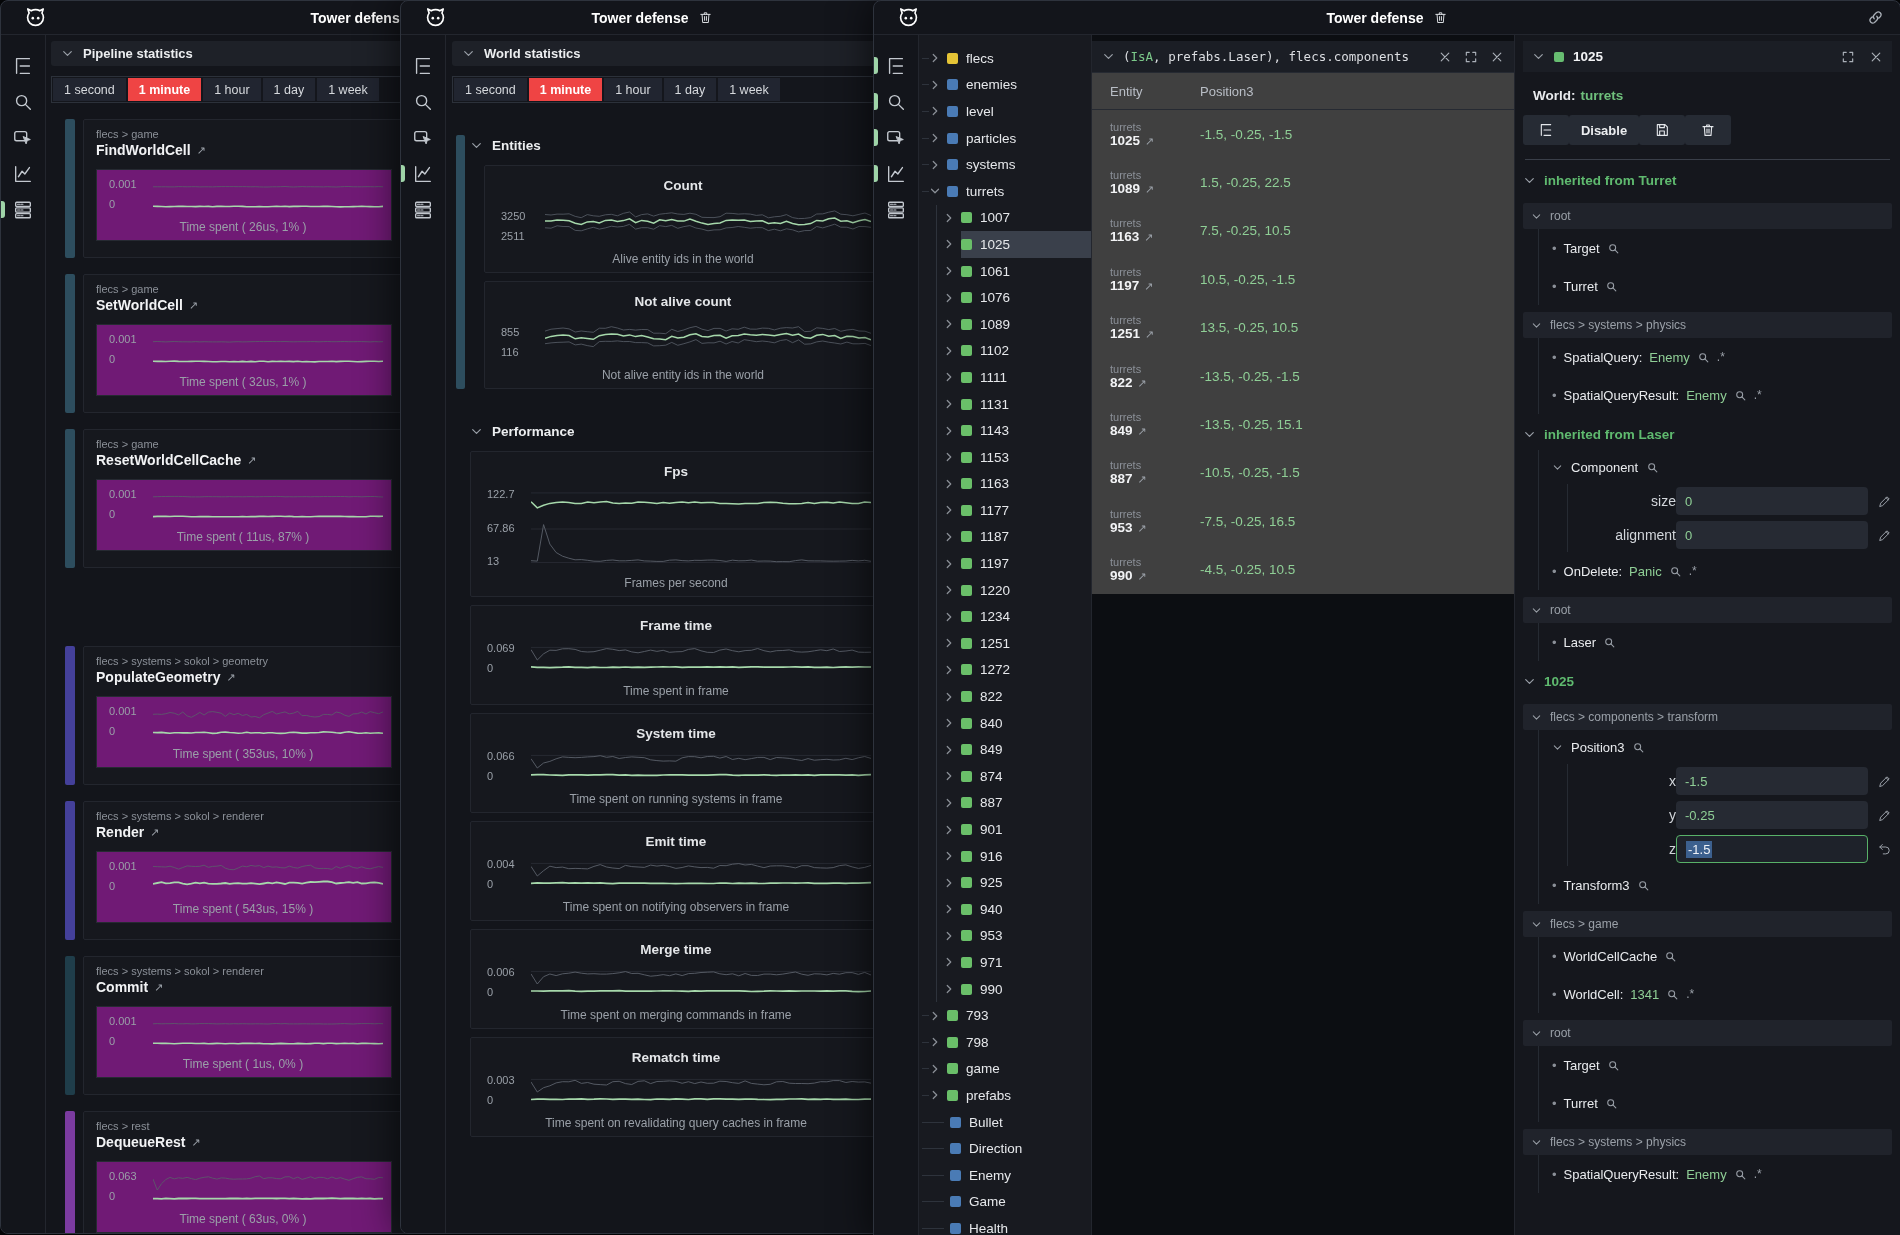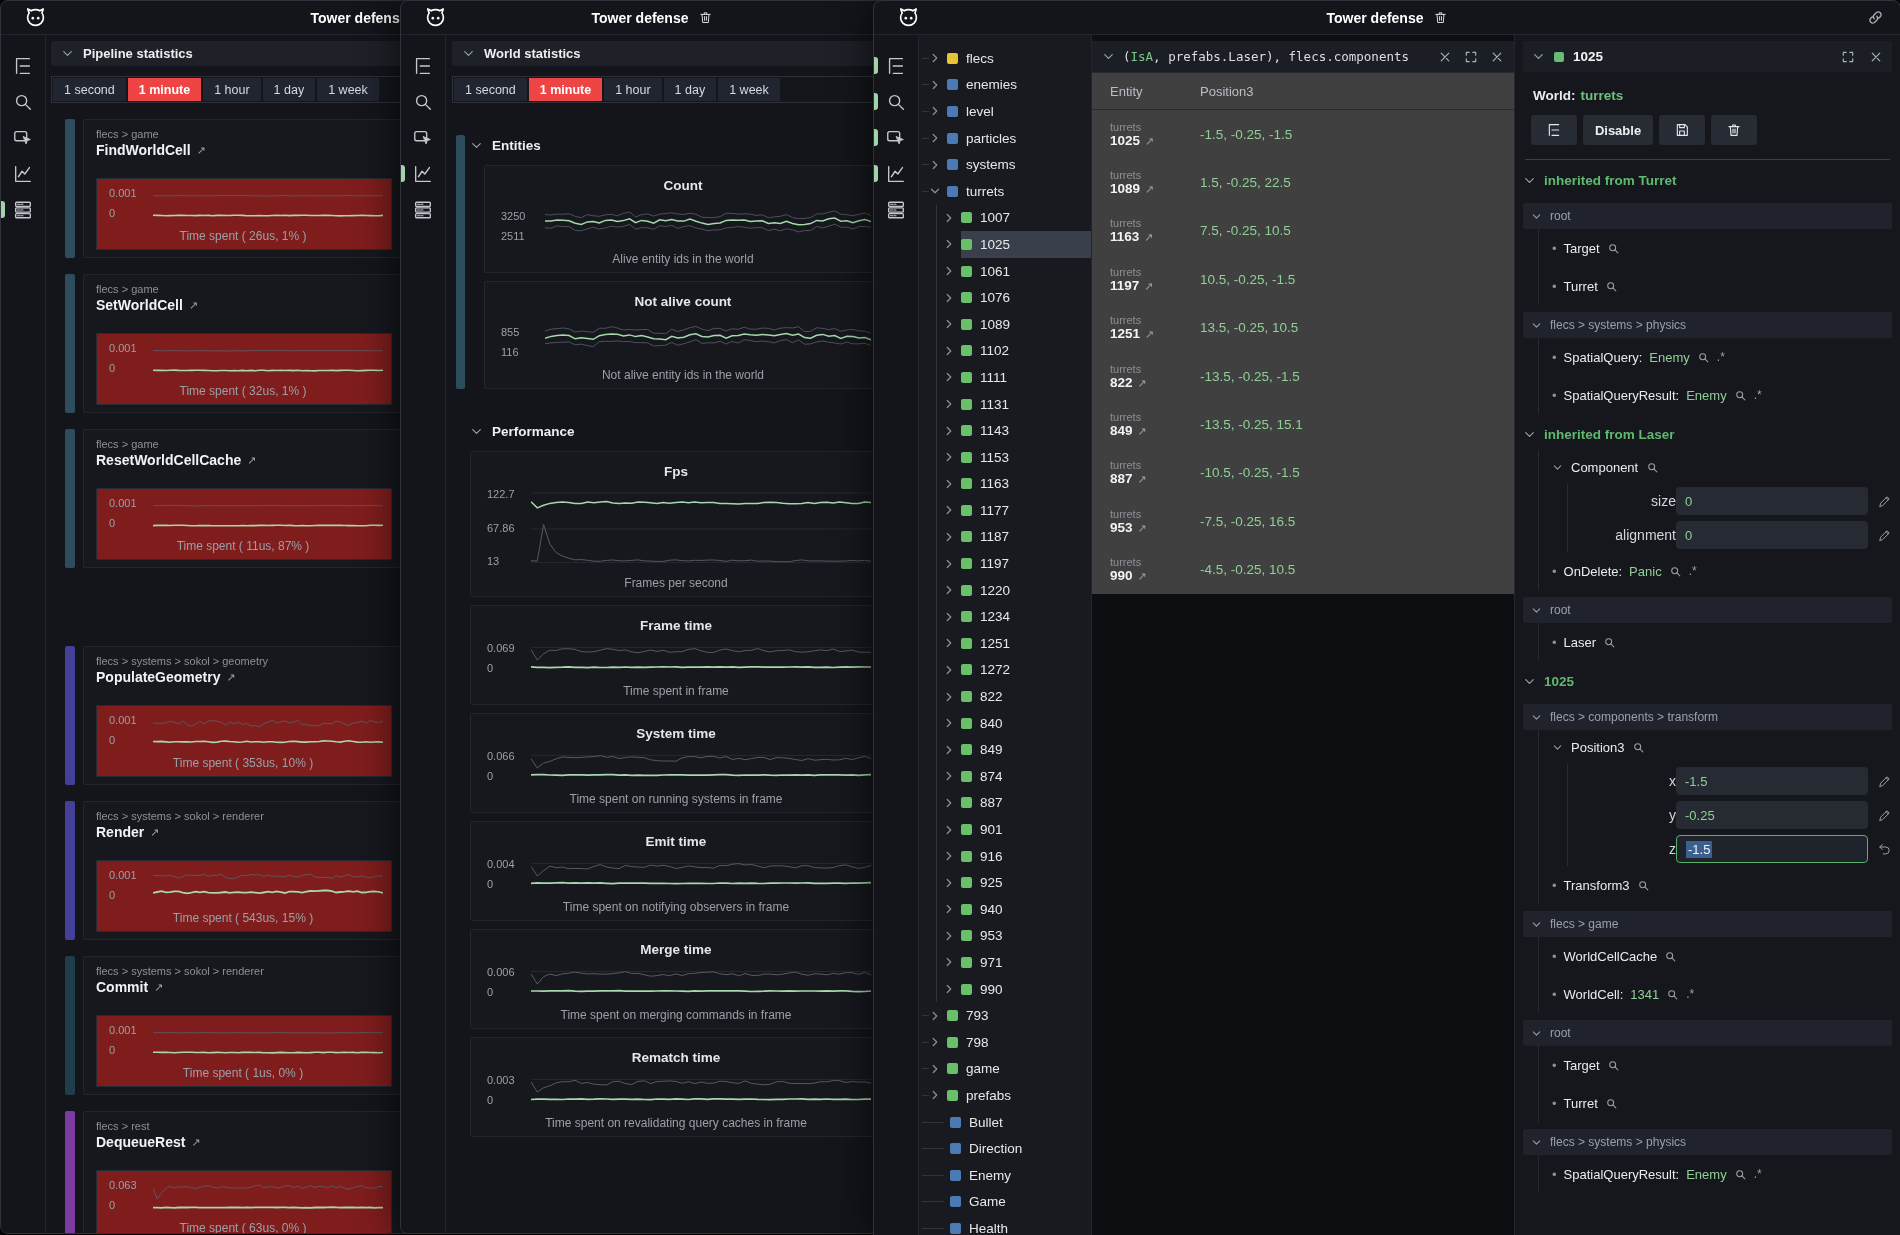"Disable" .ibtns { gap: 6px -> none; margin: 12px 0 0 8px -> 12px 0 0 0 }
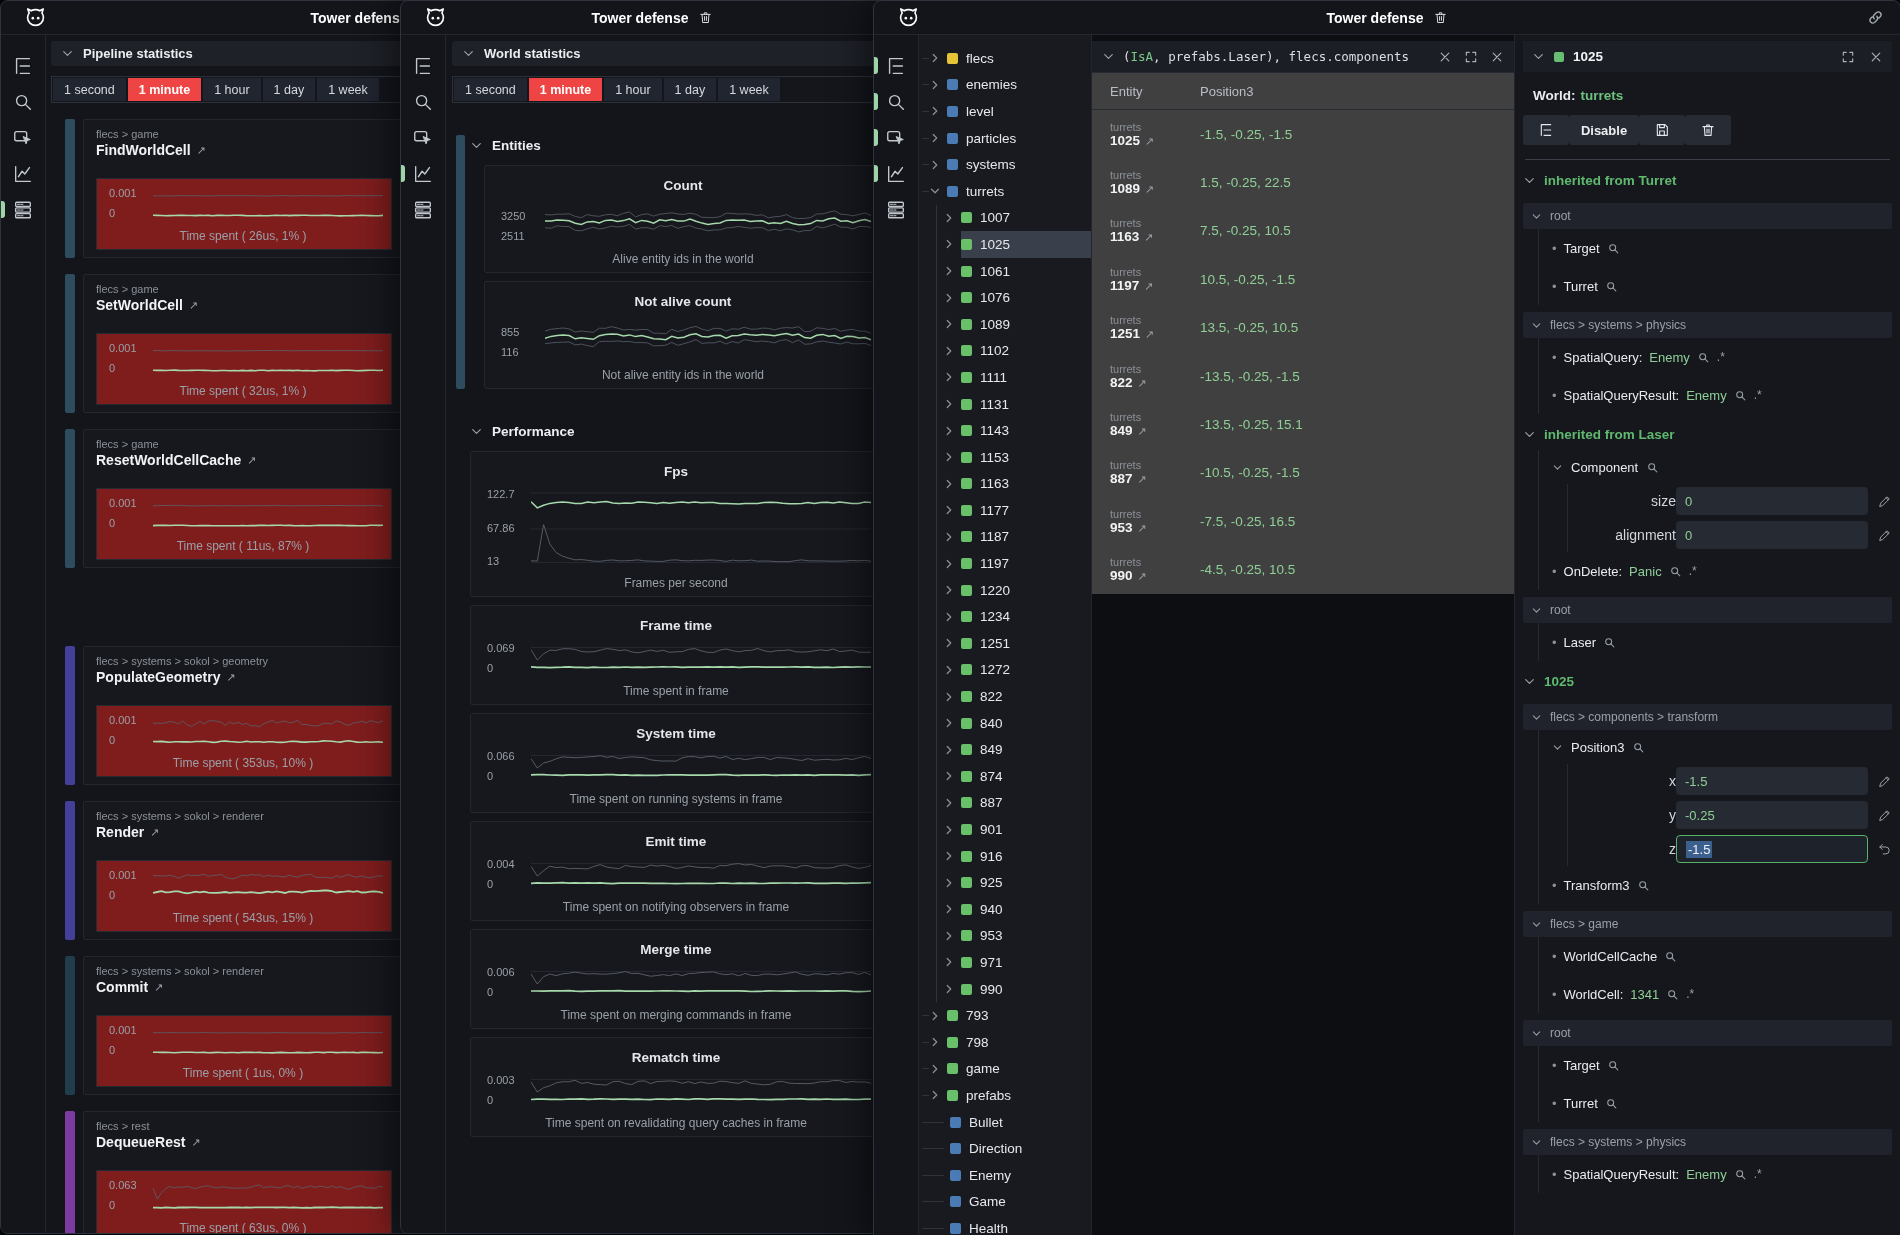"0.001" .chartbox { background: #7f1d1d -> #701a75; margin-top: 20px -> 11px }
